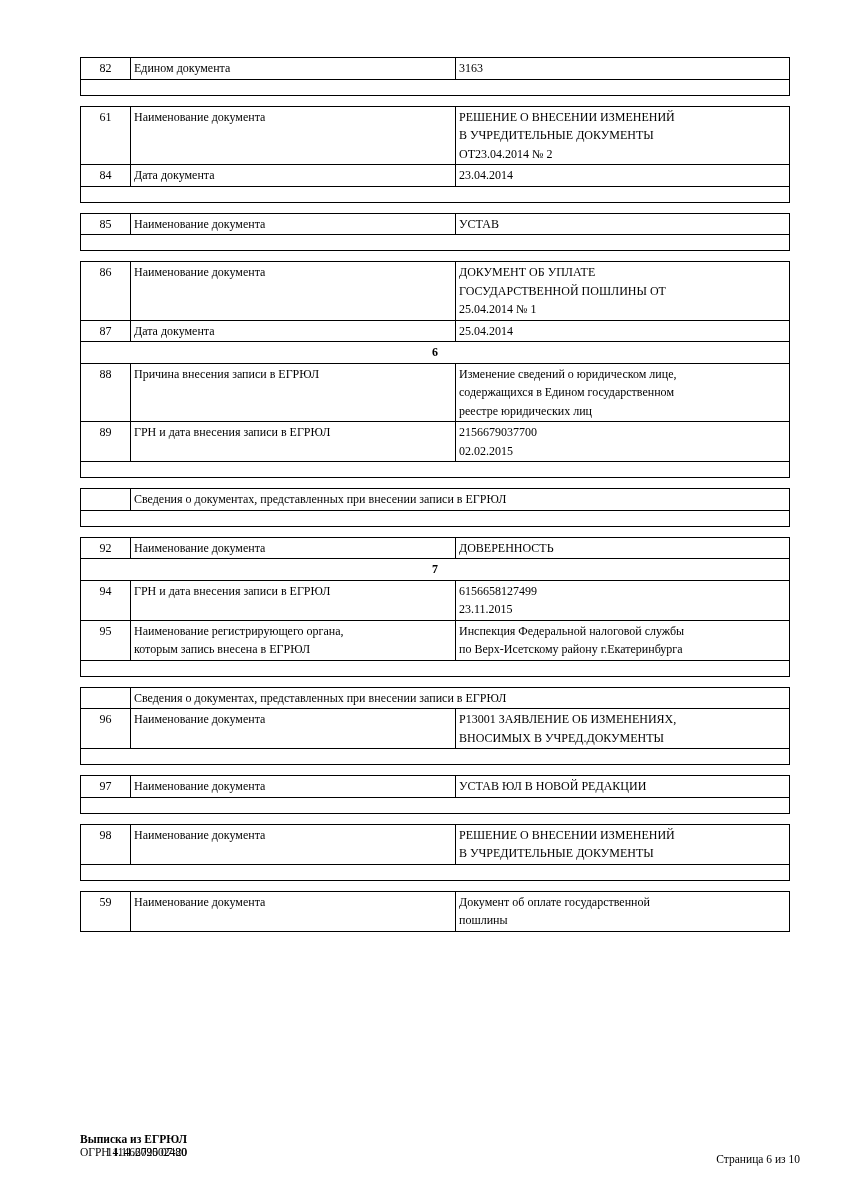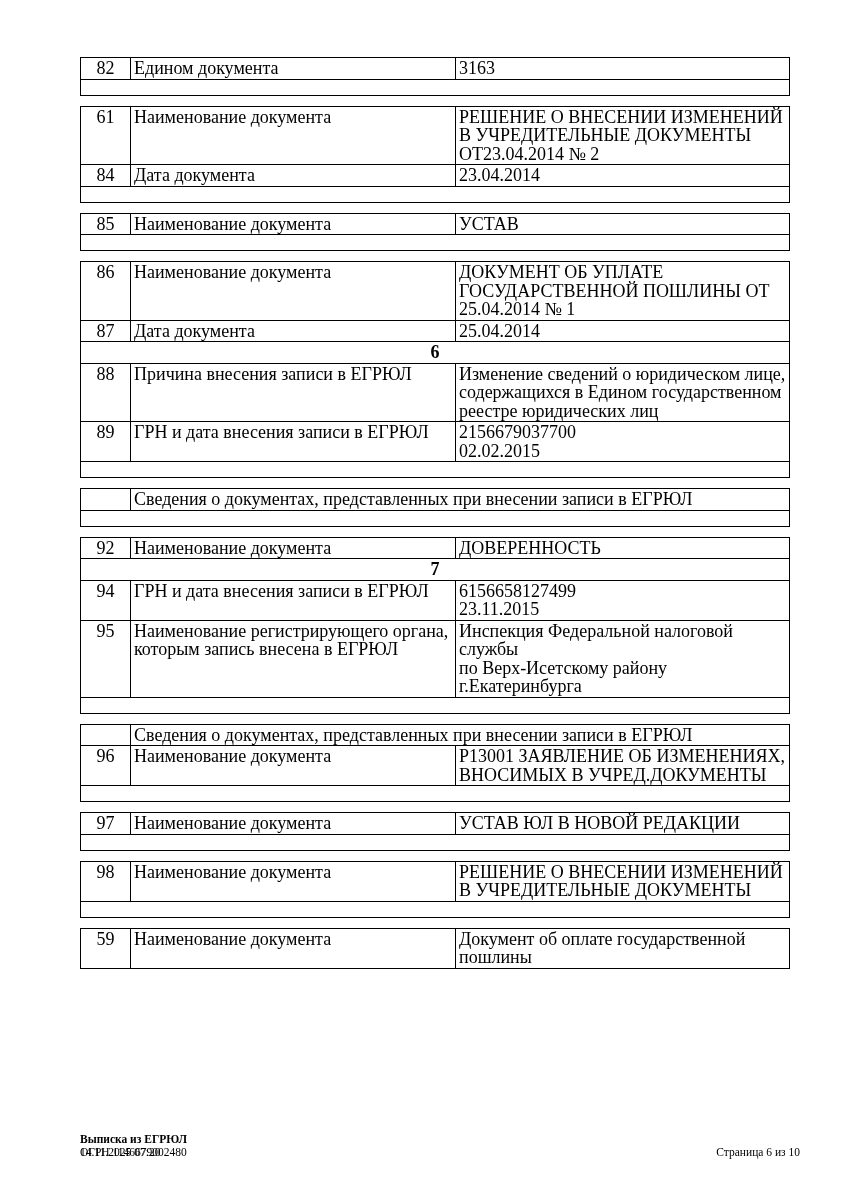"82" table.block { font-size: 18px -> 12px }
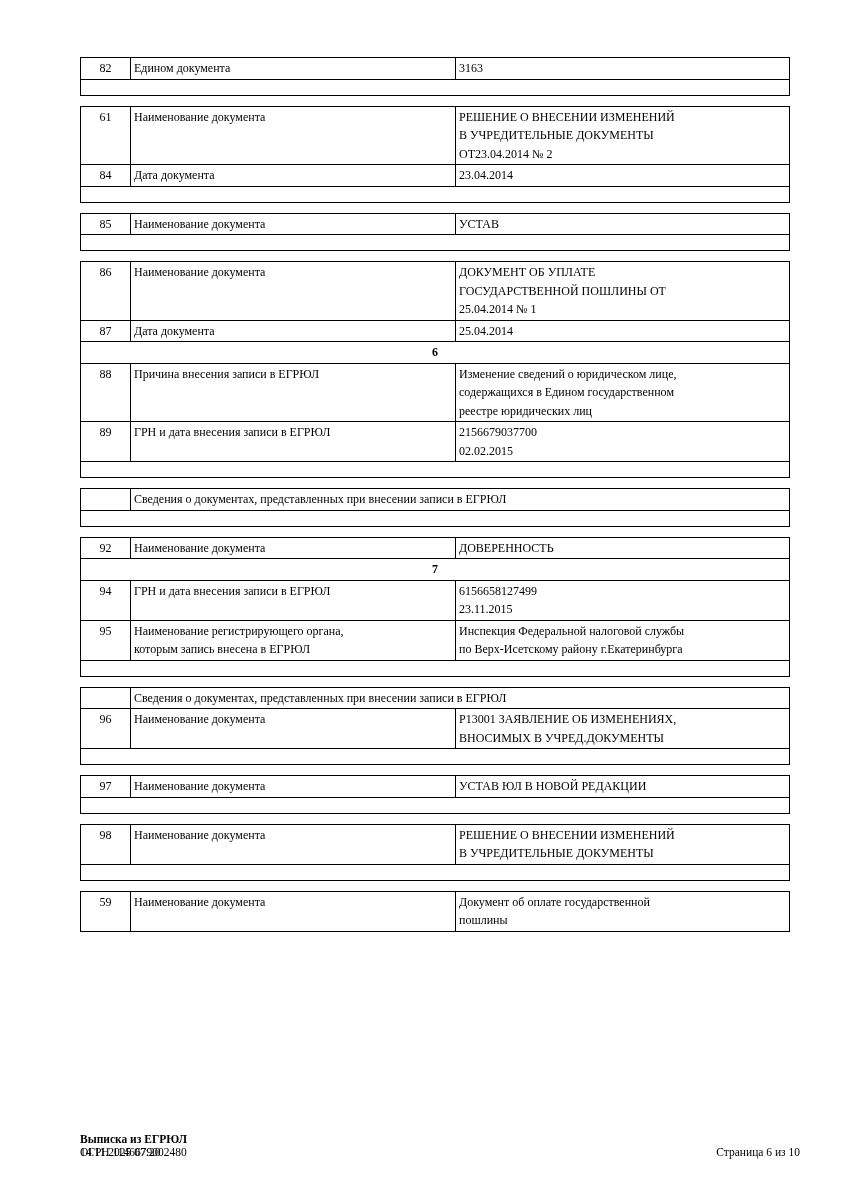"Выписка из ЕГРЮЛ" .f-left { text-align: left -> right }
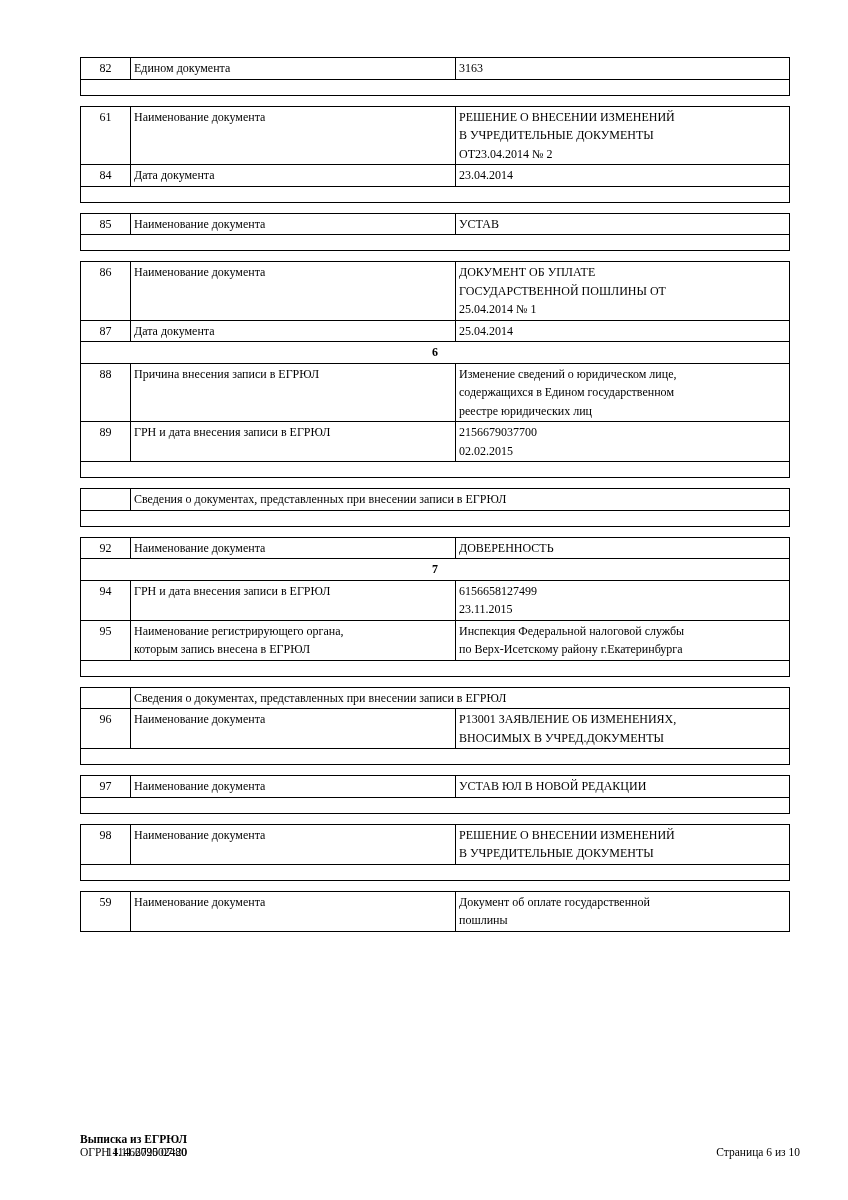"Страница 6 из 10" .f-right { top: 13px -> 20px }
